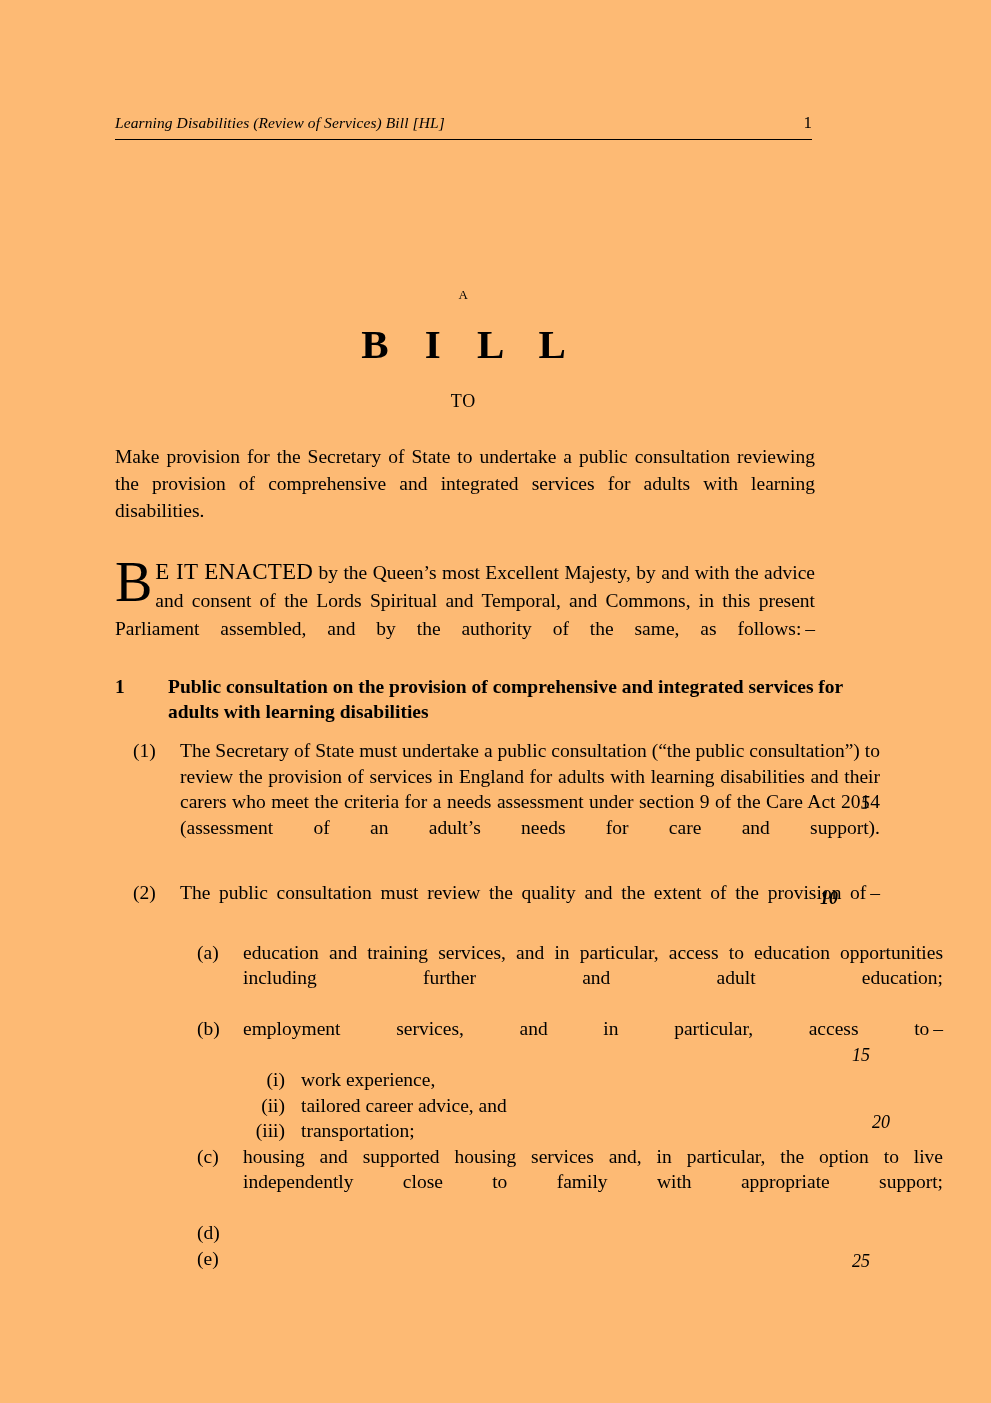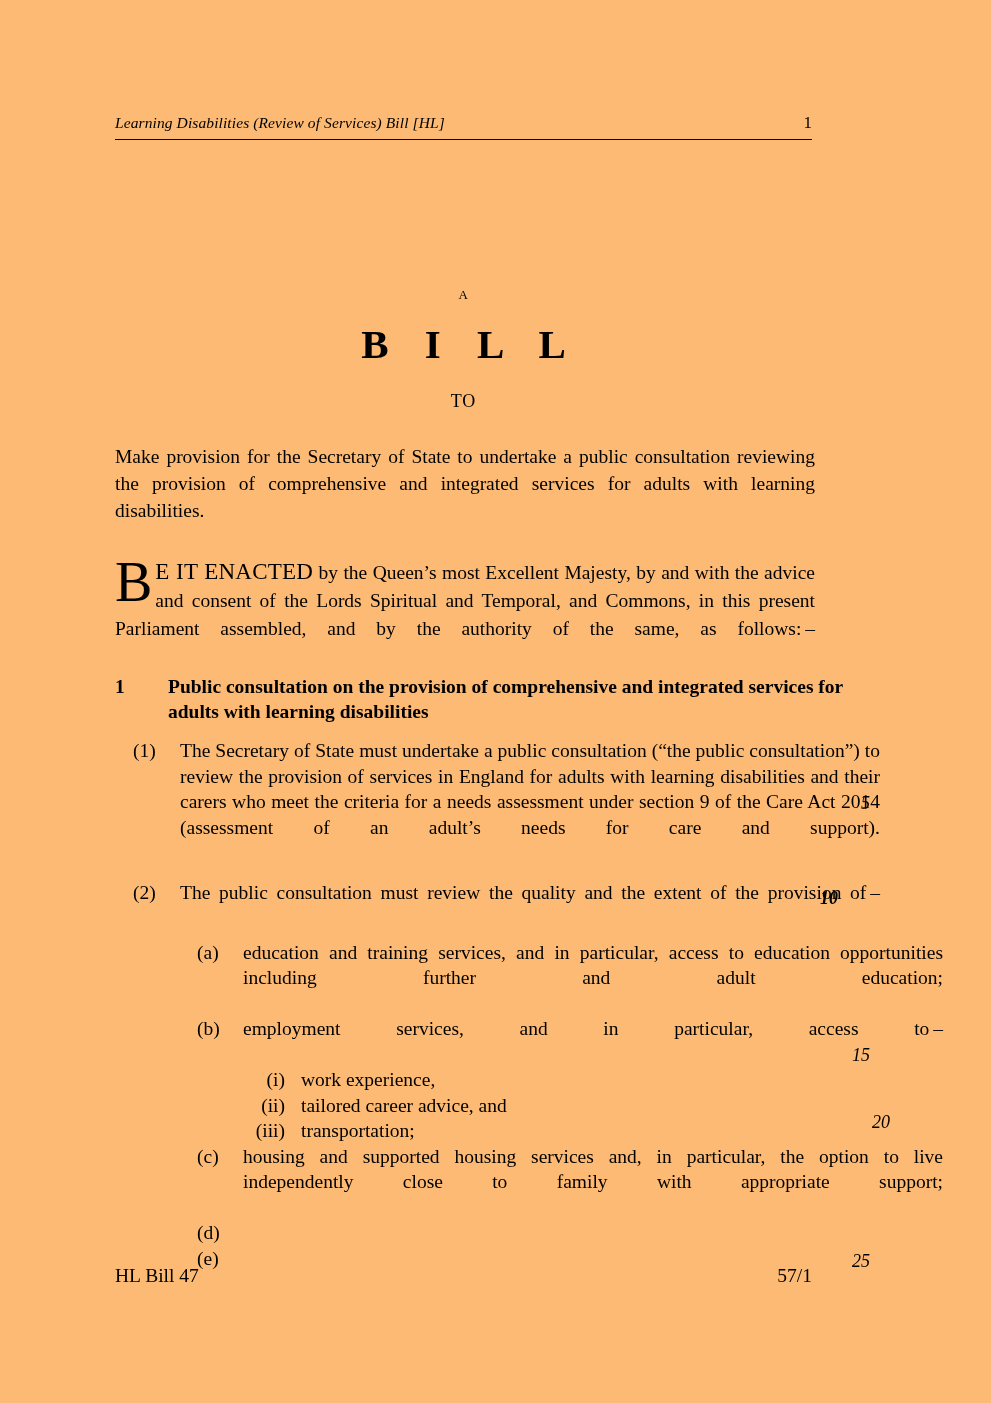"HL Bill 47" div.footer { html: <div> <span>HL Bill 47</span> <span>57/1</span> </div> -> none }
